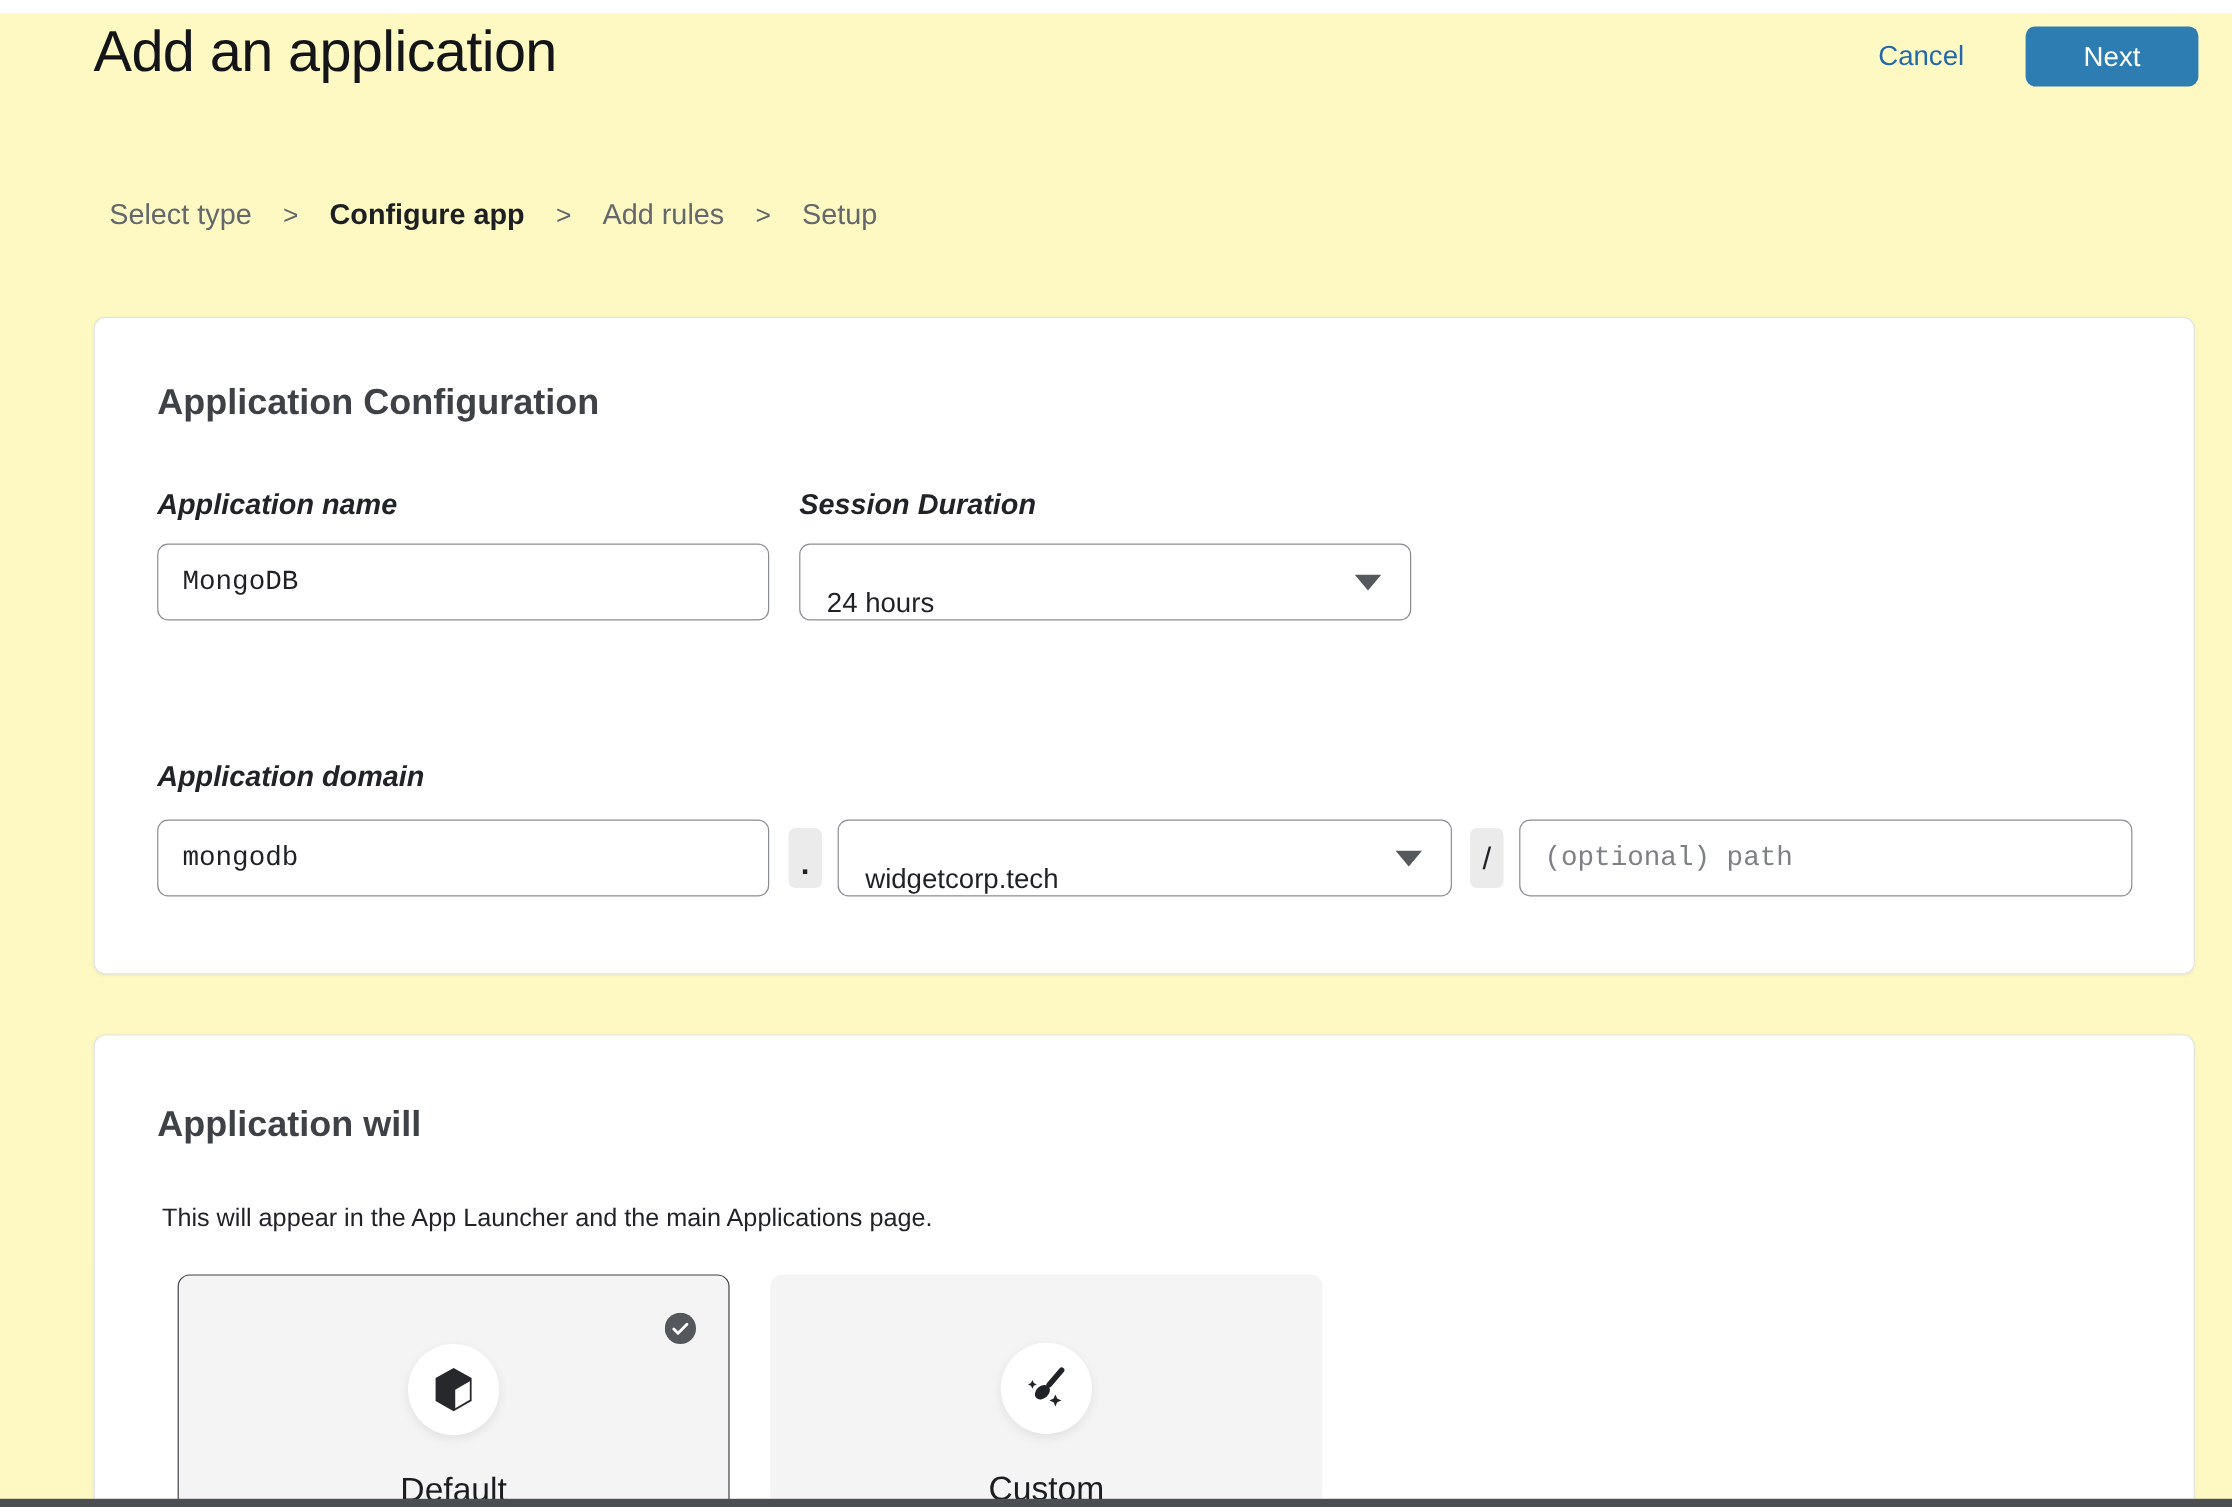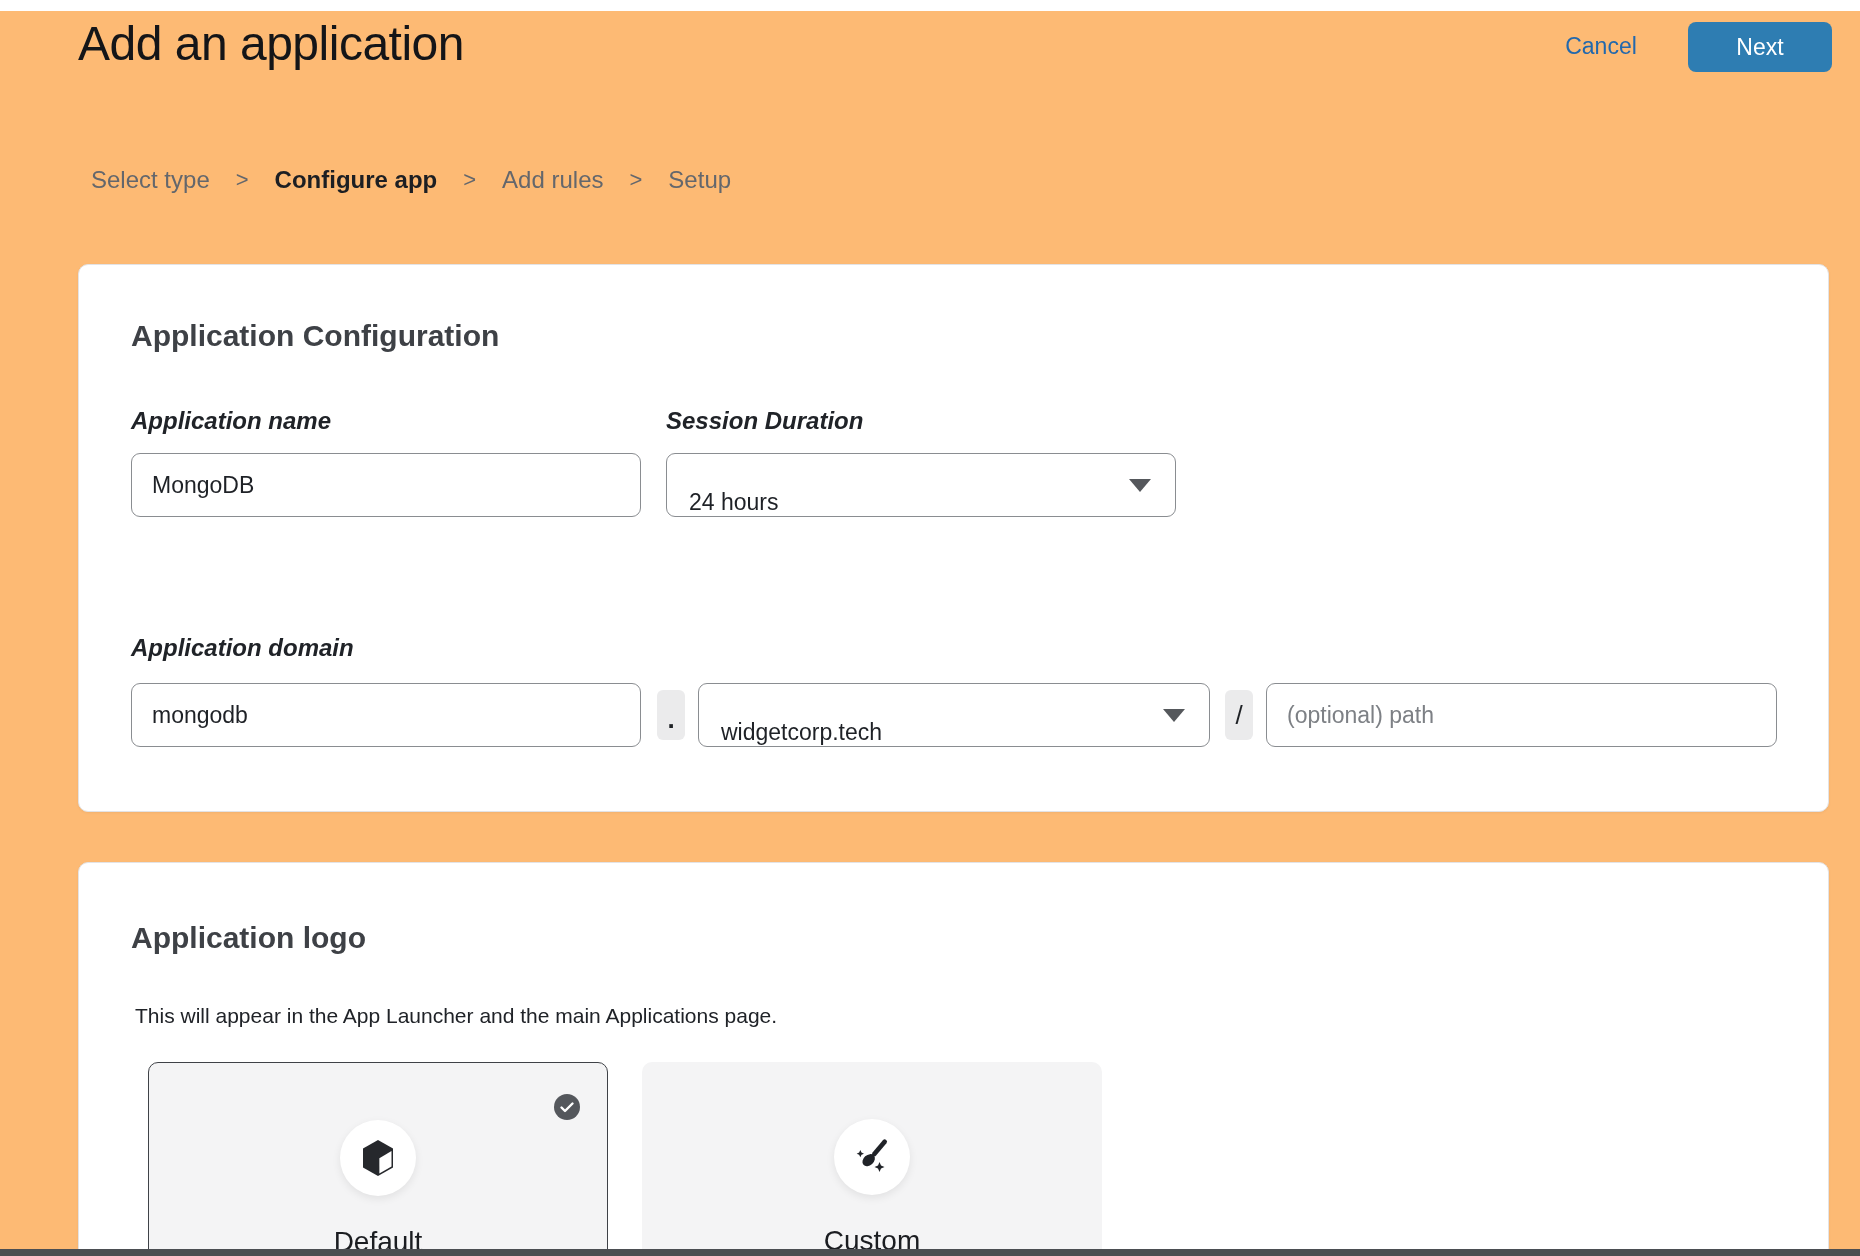"Add an application" .canvas { background: #fdba74 -> #fef9c3 }
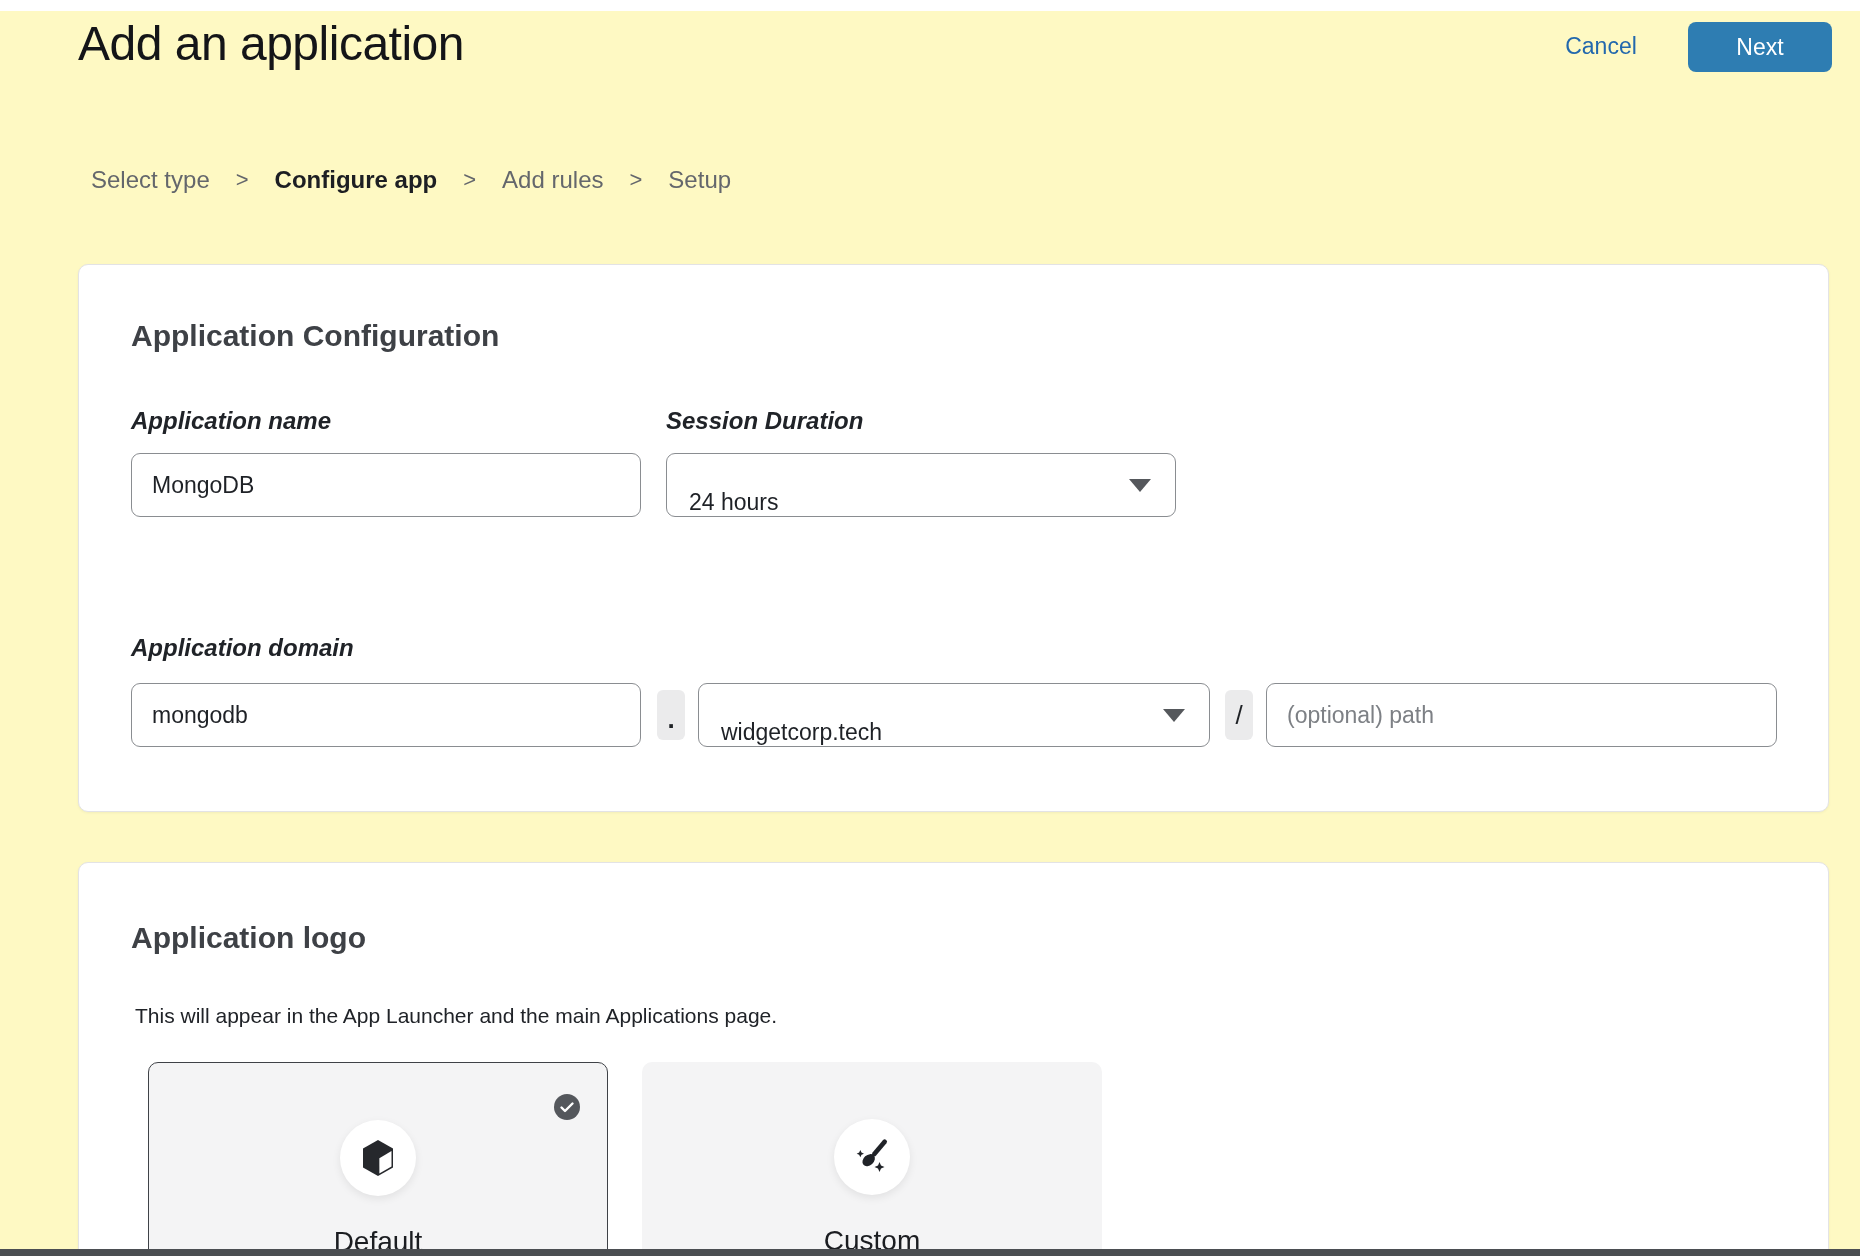"MongoDB" .text-input { font-family: none -> Liberation Mono, monospace }
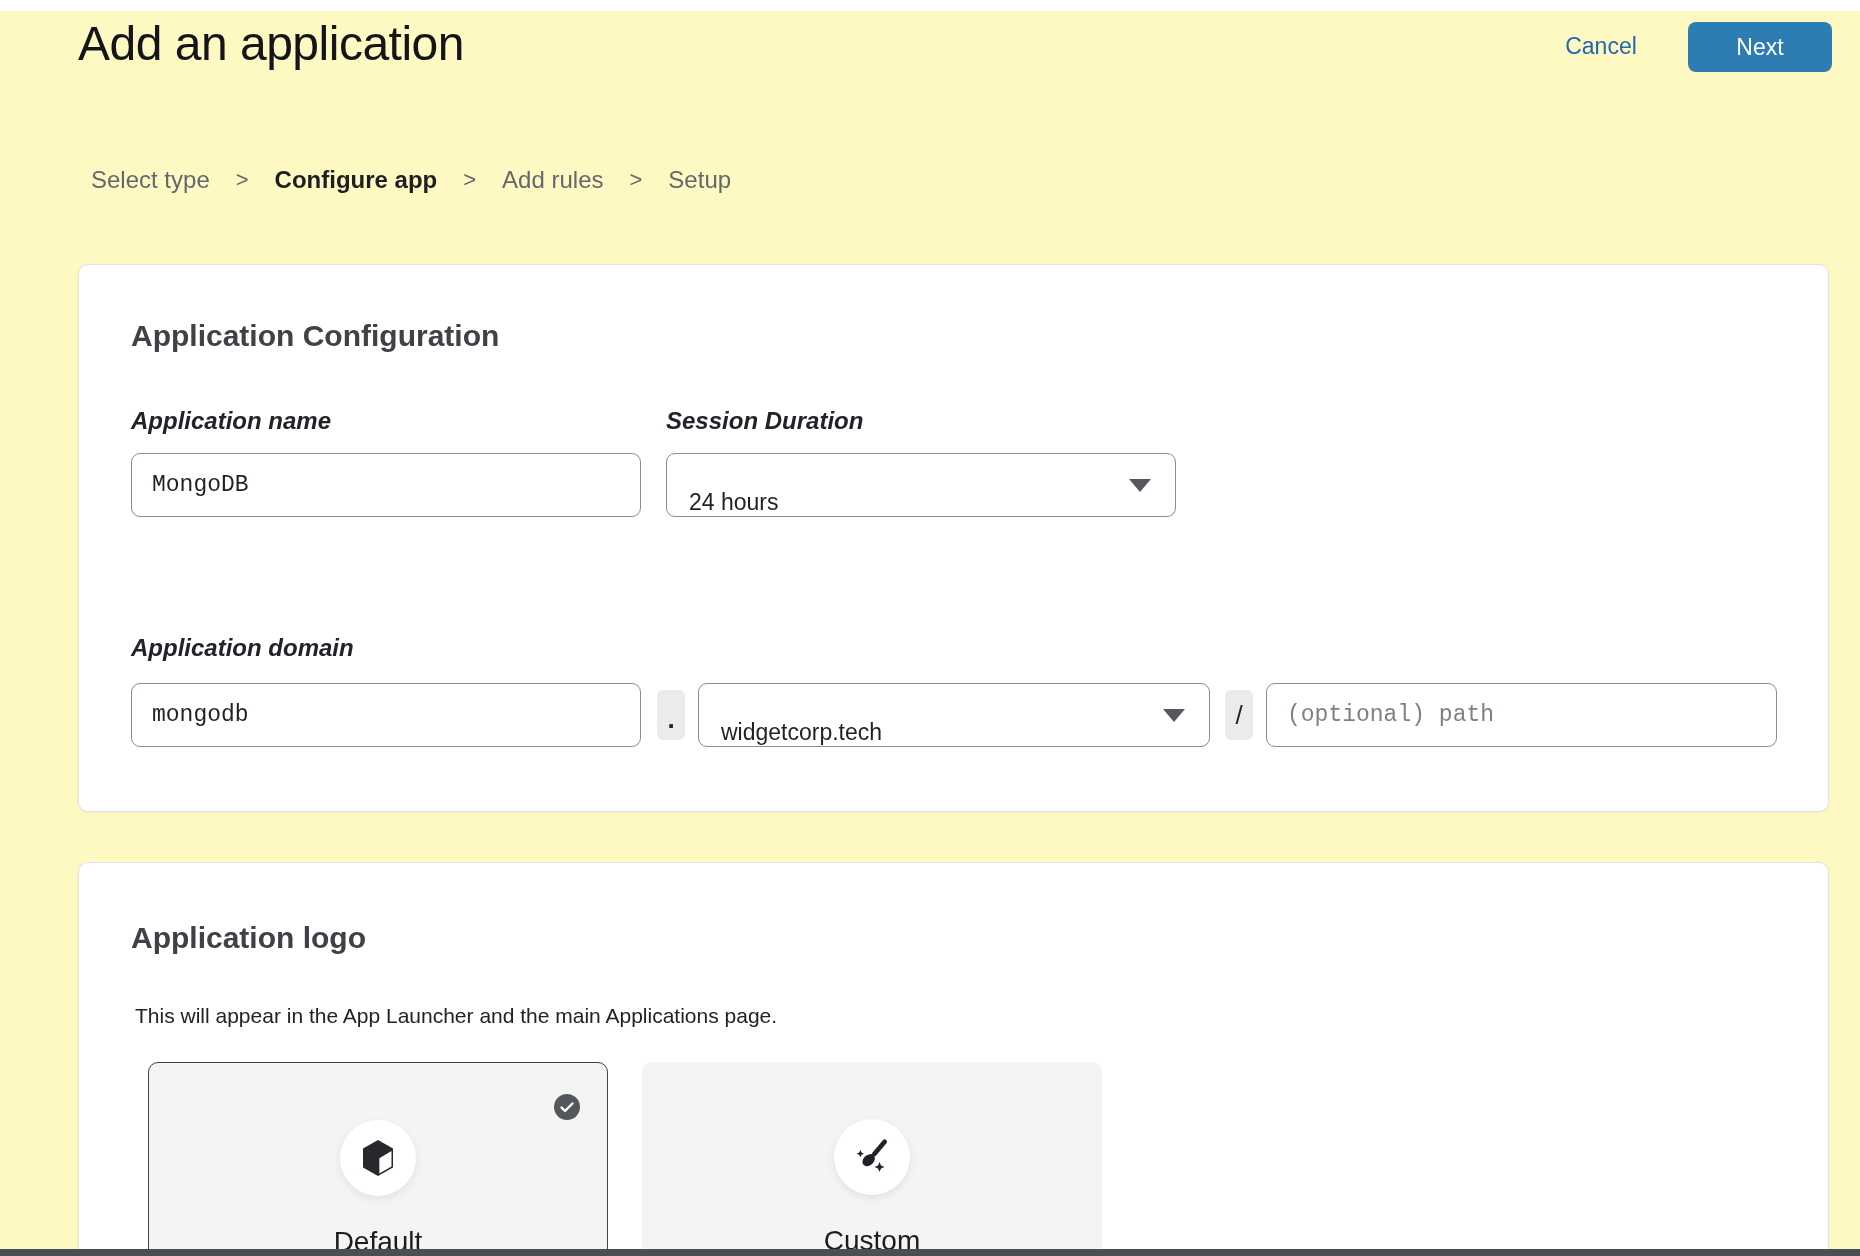"Application logo" h2.card-heading { text: logo -> will }
